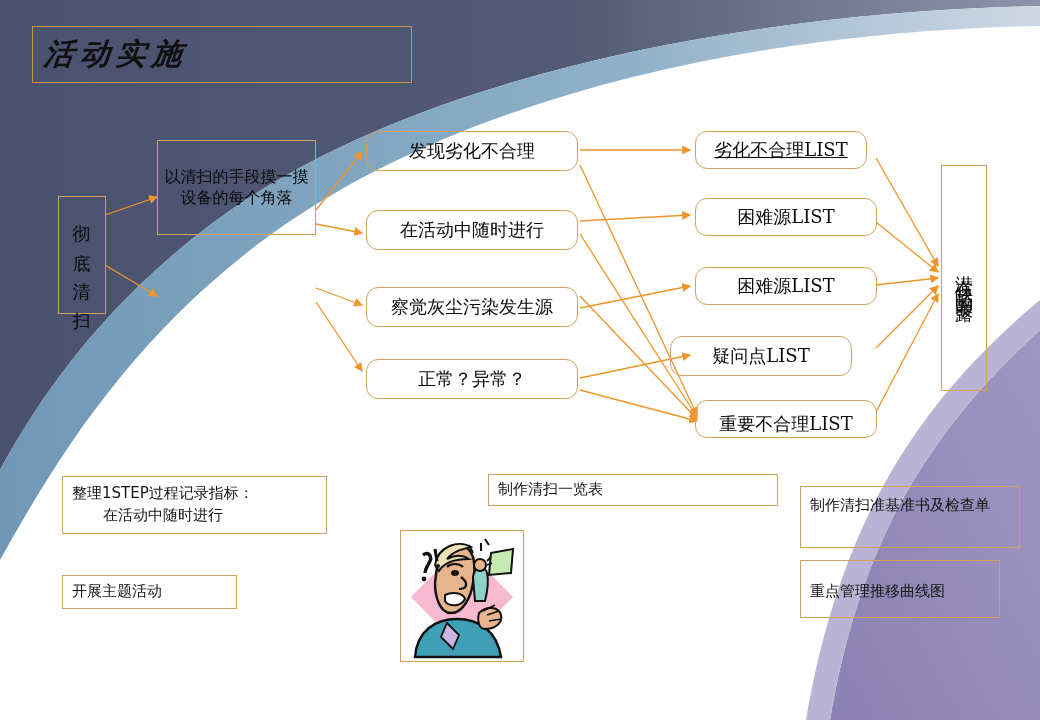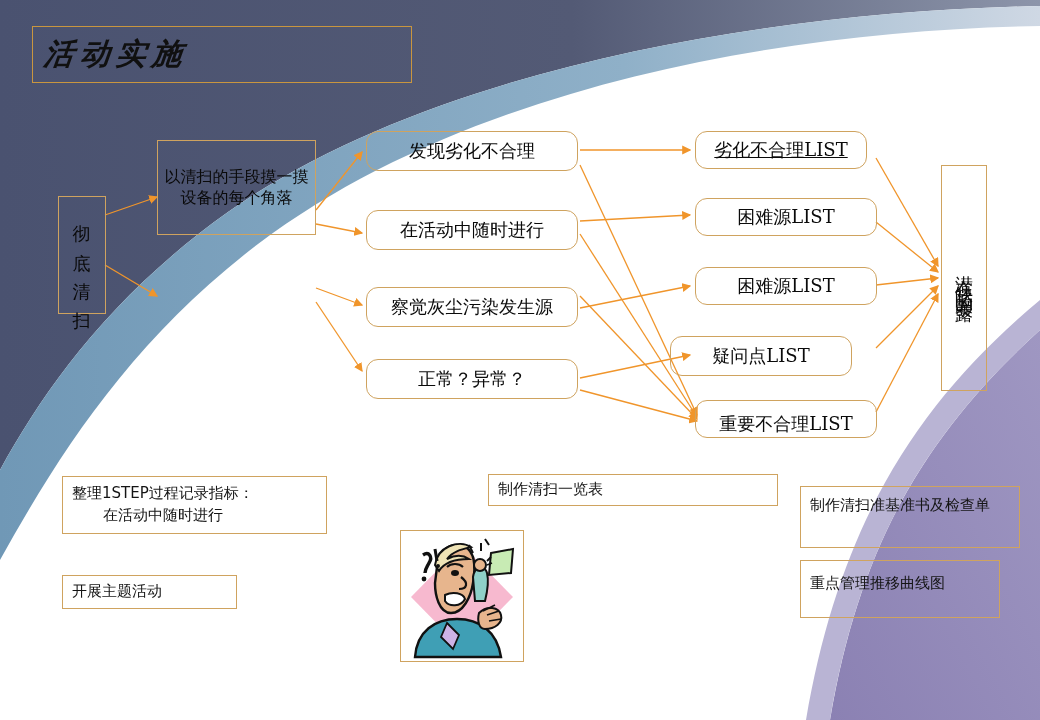"重点管理推移曲线图" div.nbox { padding-top: 12px -> 20px }
